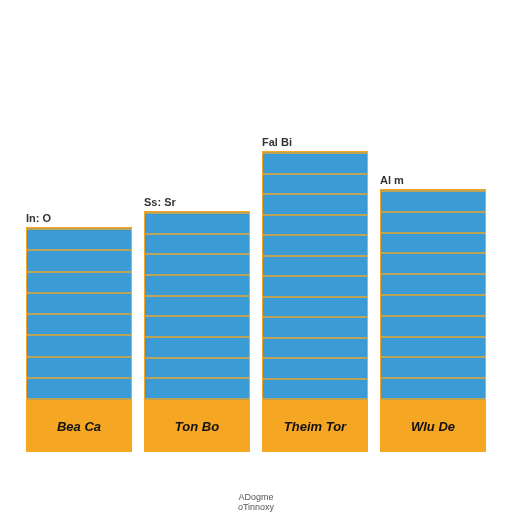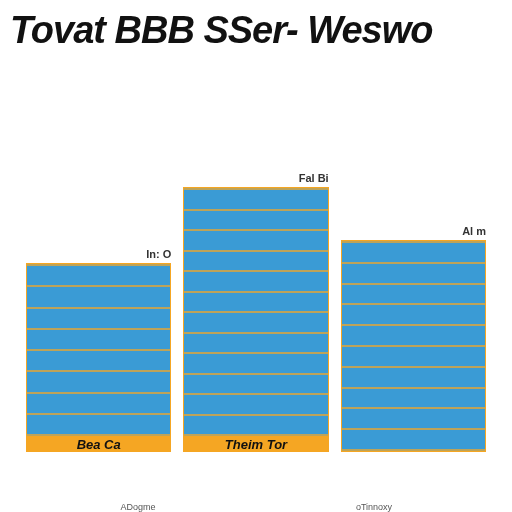"Tovat BBB SSer- Weswo" div.main-title { html: <div>Tovat BBB SSer- Weswo</div> -> none }
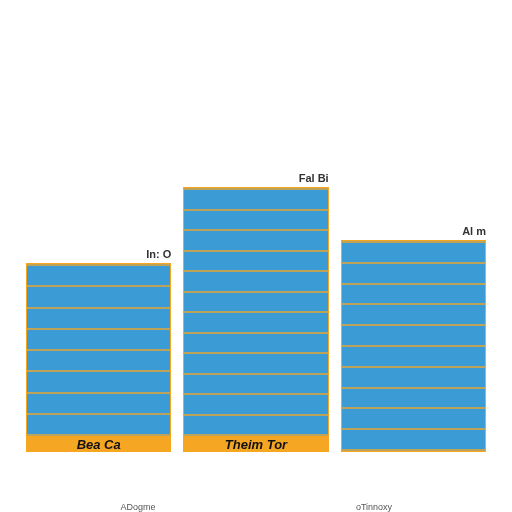"Fal Bi" .bar-group { align-items: flex-end -> flex-start }
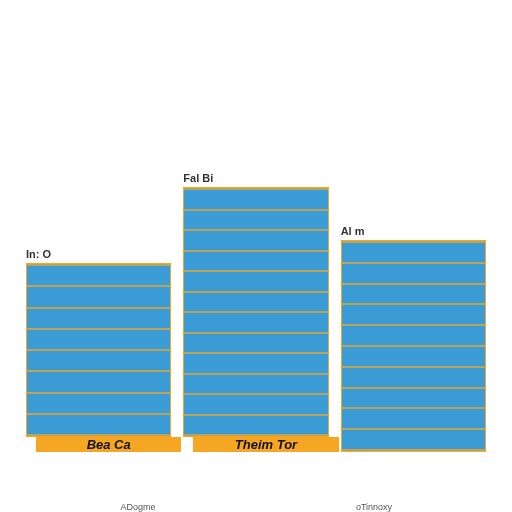"Ss: Sr" div.bar-group { html: none -> <div> <div>Ss: Sr</div> <div> <div></div> <div></div> <div></div> <div></div> <div></div> <div></div> <div></div> <div></div> <div></div> <div></div> </div> <div> <div>Ton Bo</div> </div> </div> }
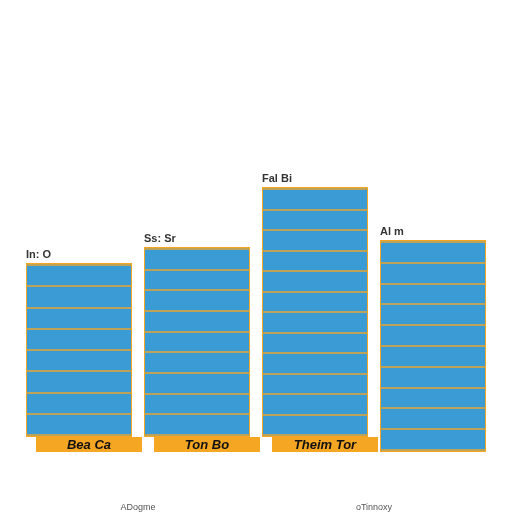"Bea Ca" .bar-footer { margin-left: 10px -> none; padding: 0 2px -> 18px 2px }
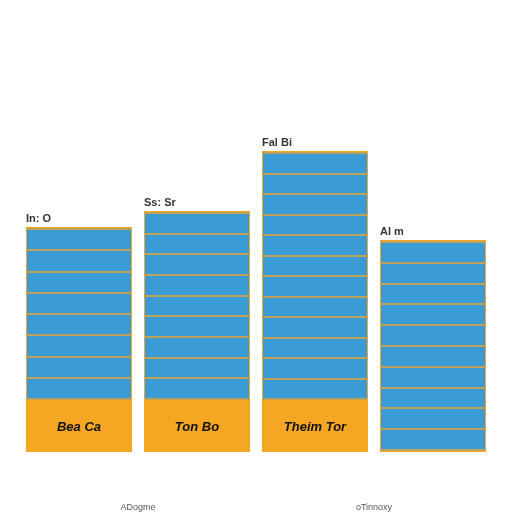"Wlu De" div.bar-footer { html: none -> <div> <div>Wlu De</div> </div> }
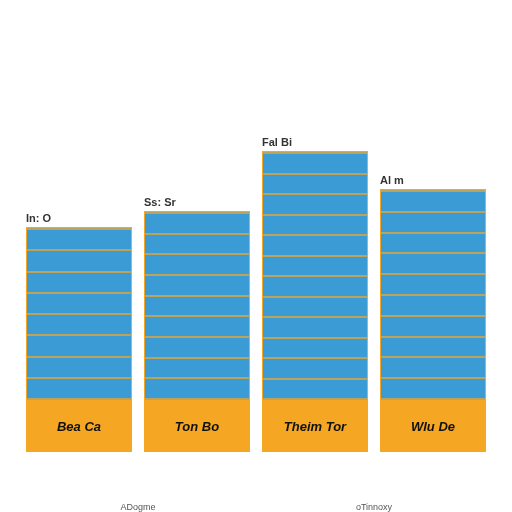"ADogme" .chart-labels-area { flex-direction: none -> column }
